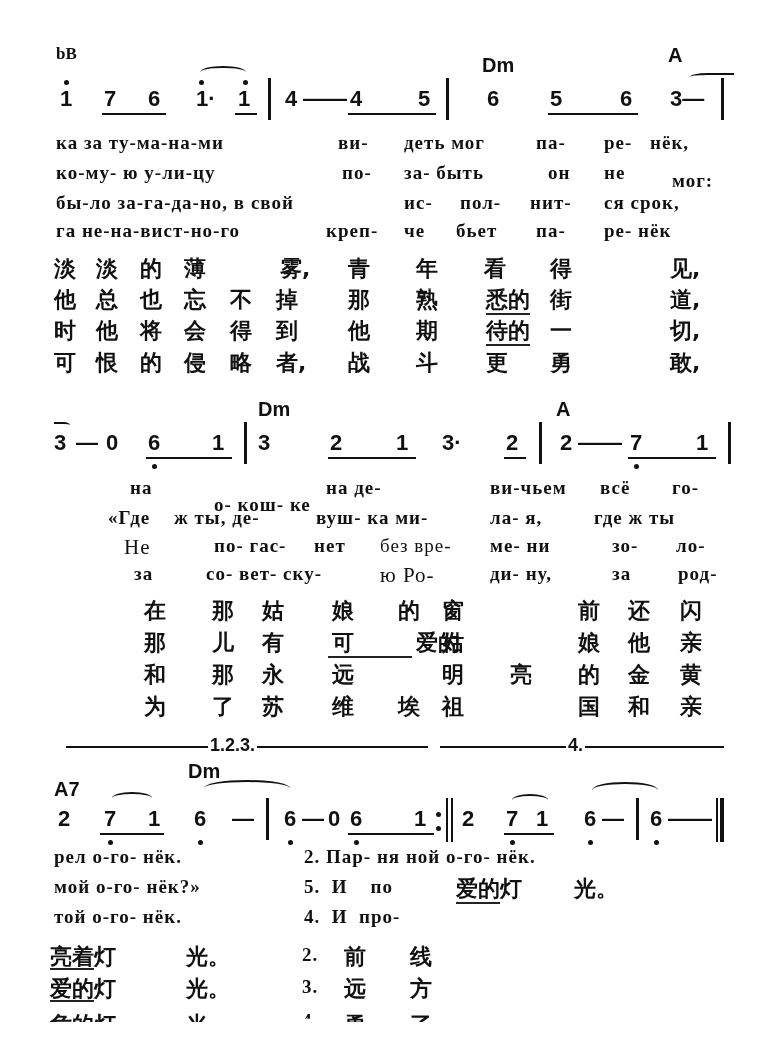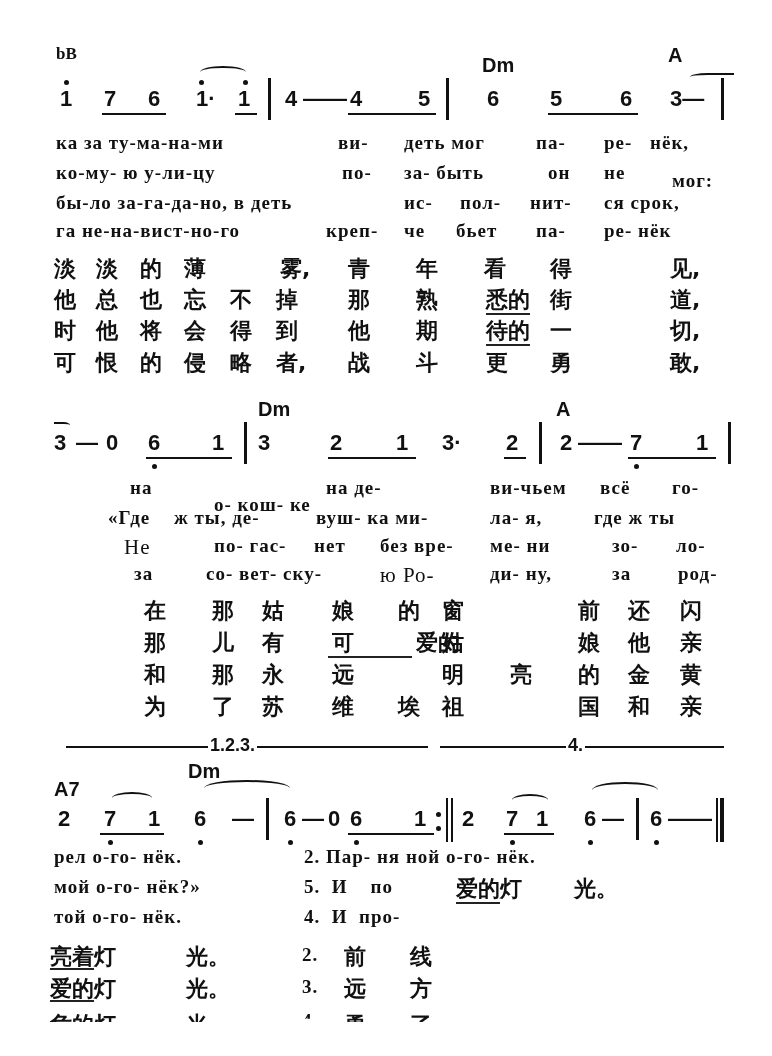"бы-ло за-га-да-но, в деть" span.abs { text: деть -> свой }
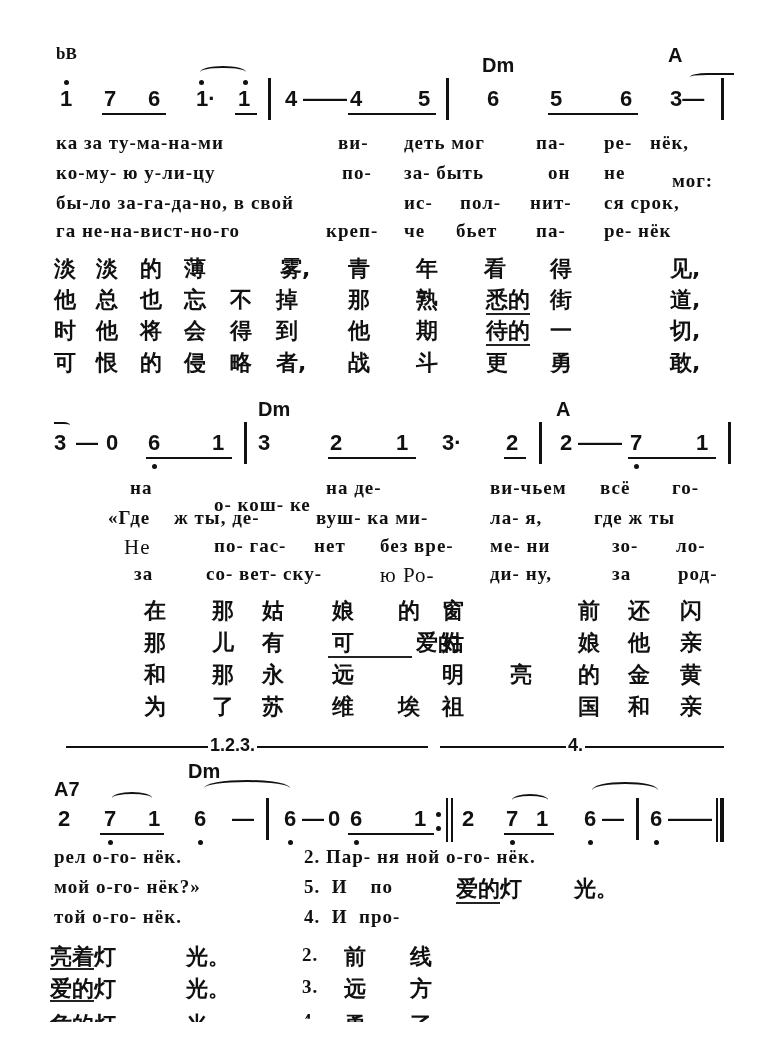"без вре-" span.abs { font-weight: bold -> normal }
